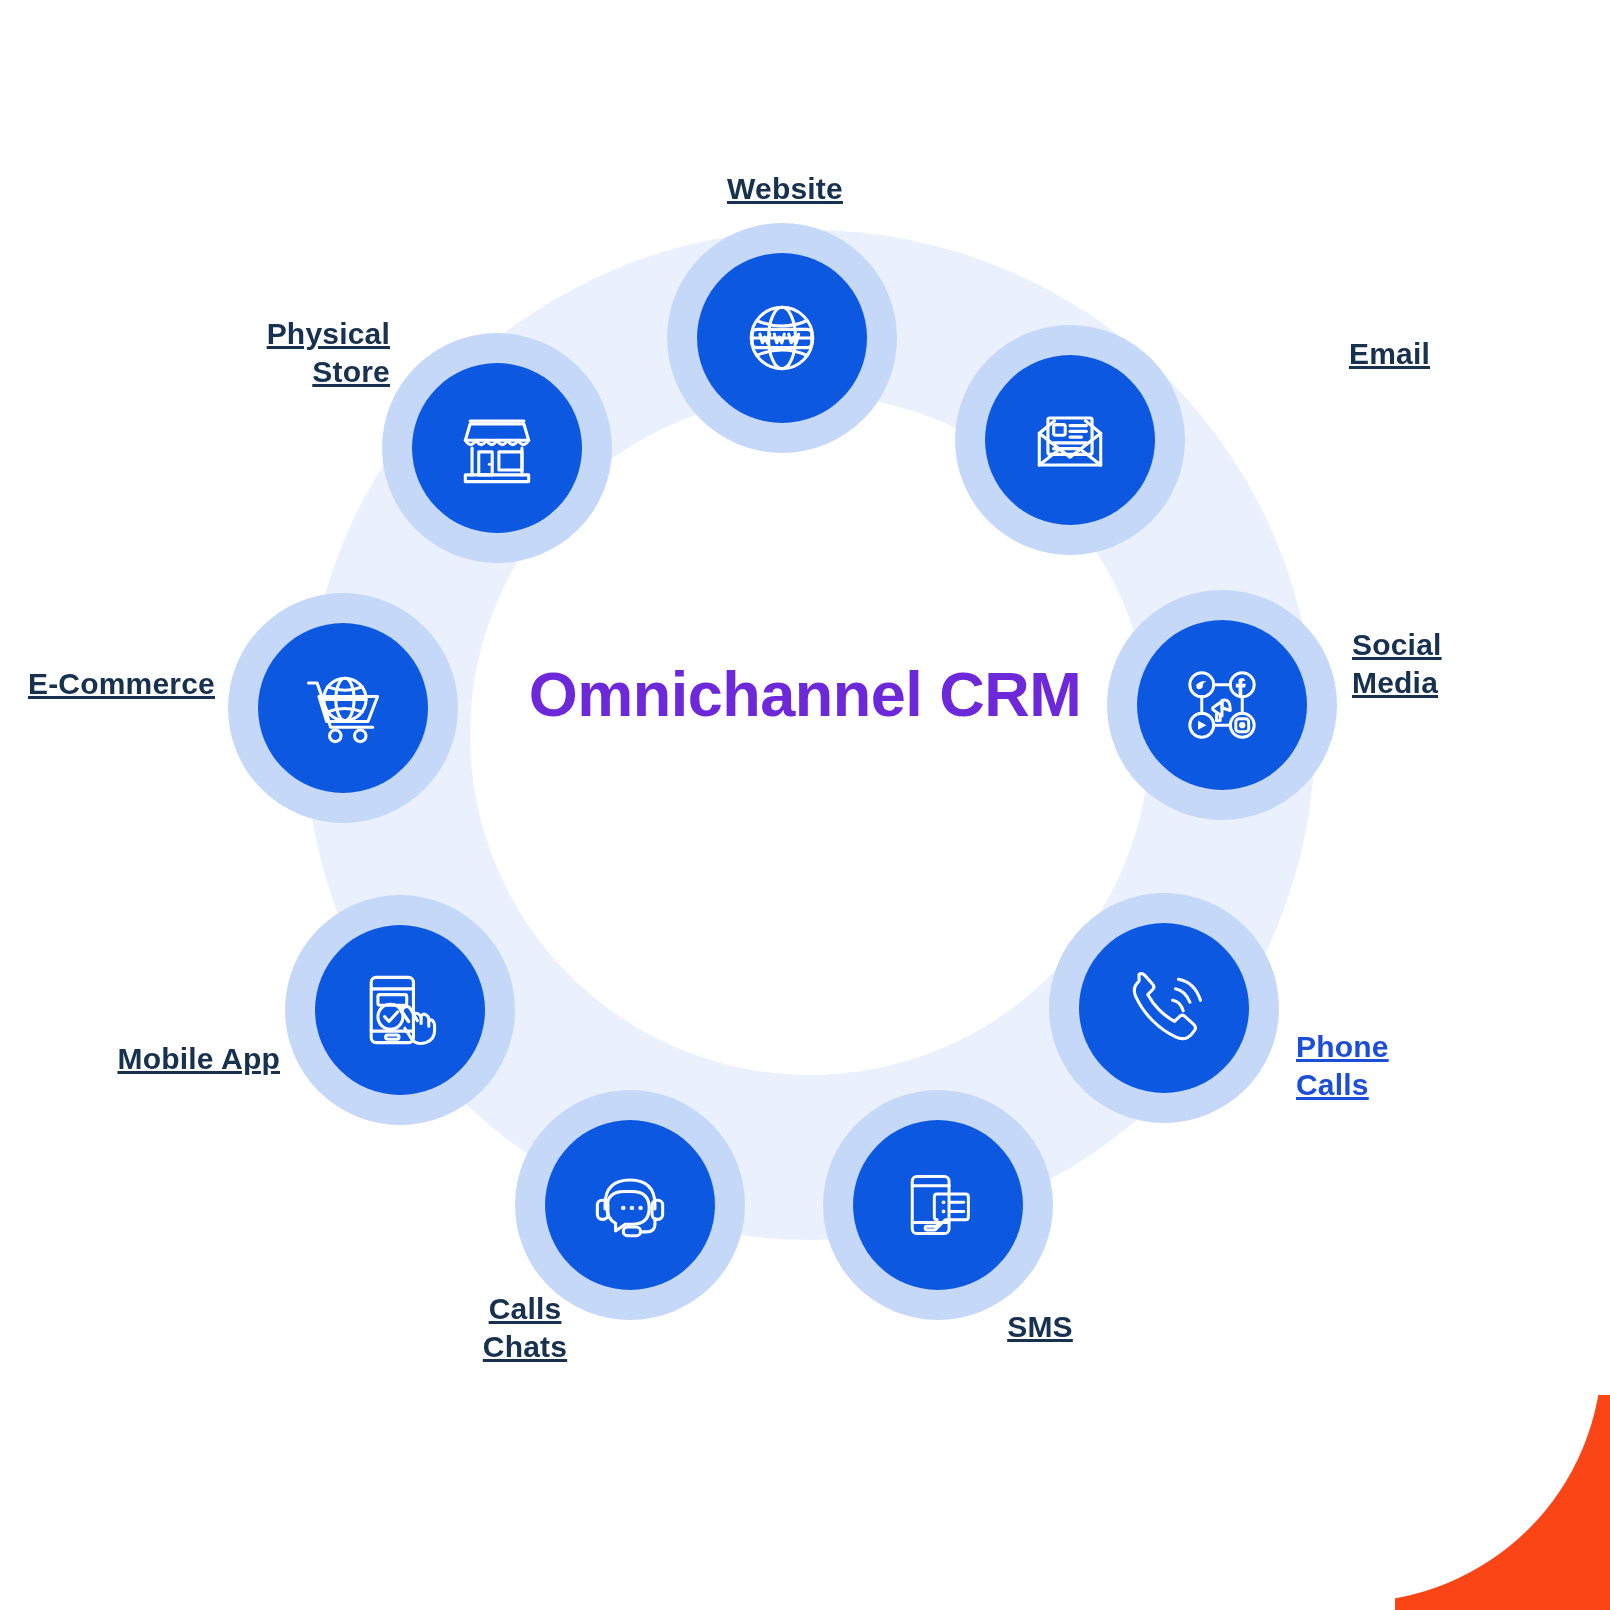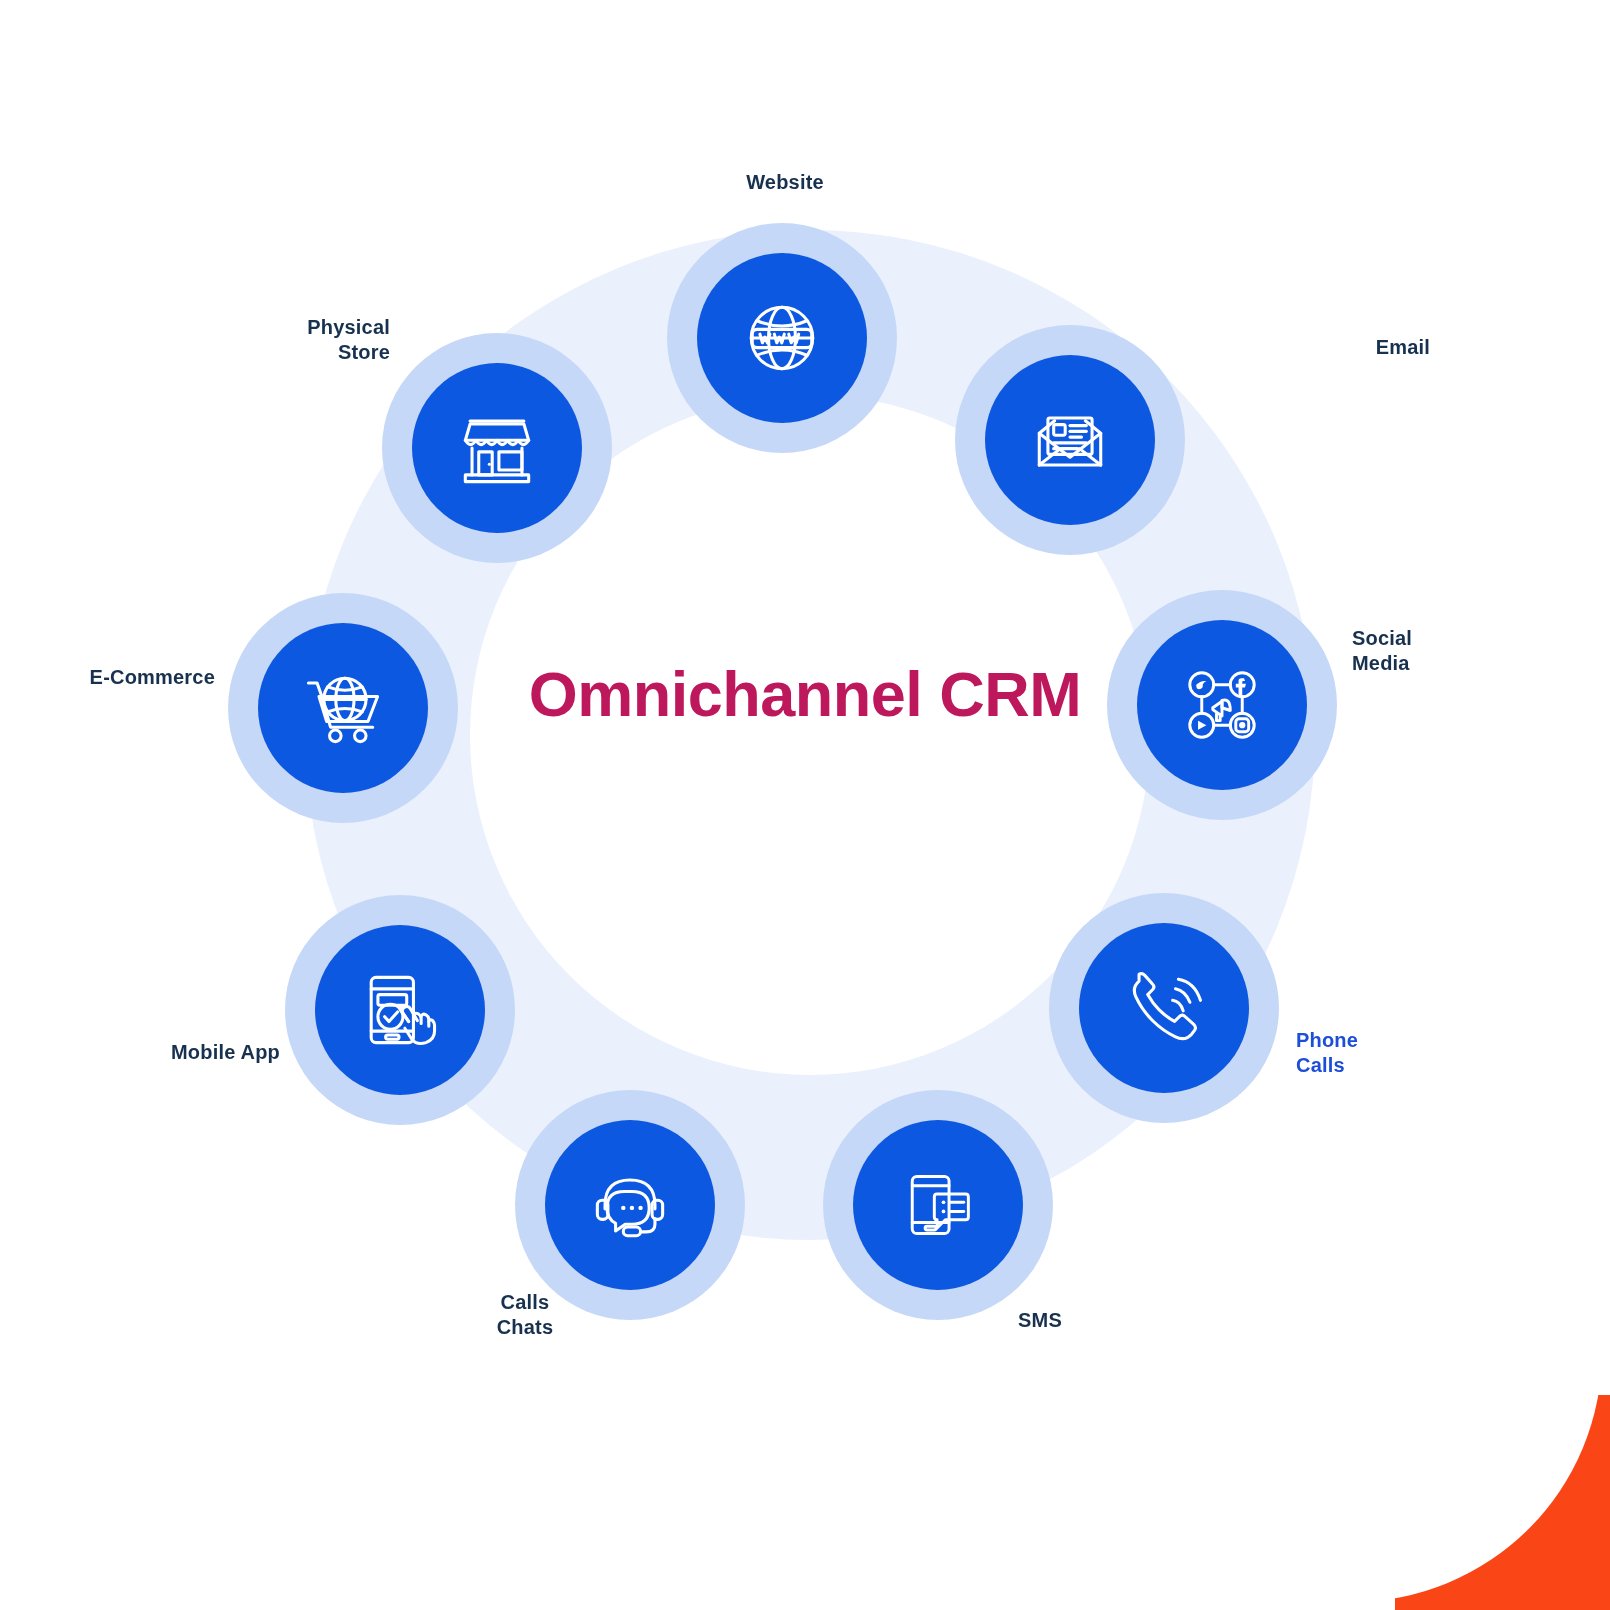"Website" .label { font-size: 20px -> 30px; text-decoration: none -> underline }
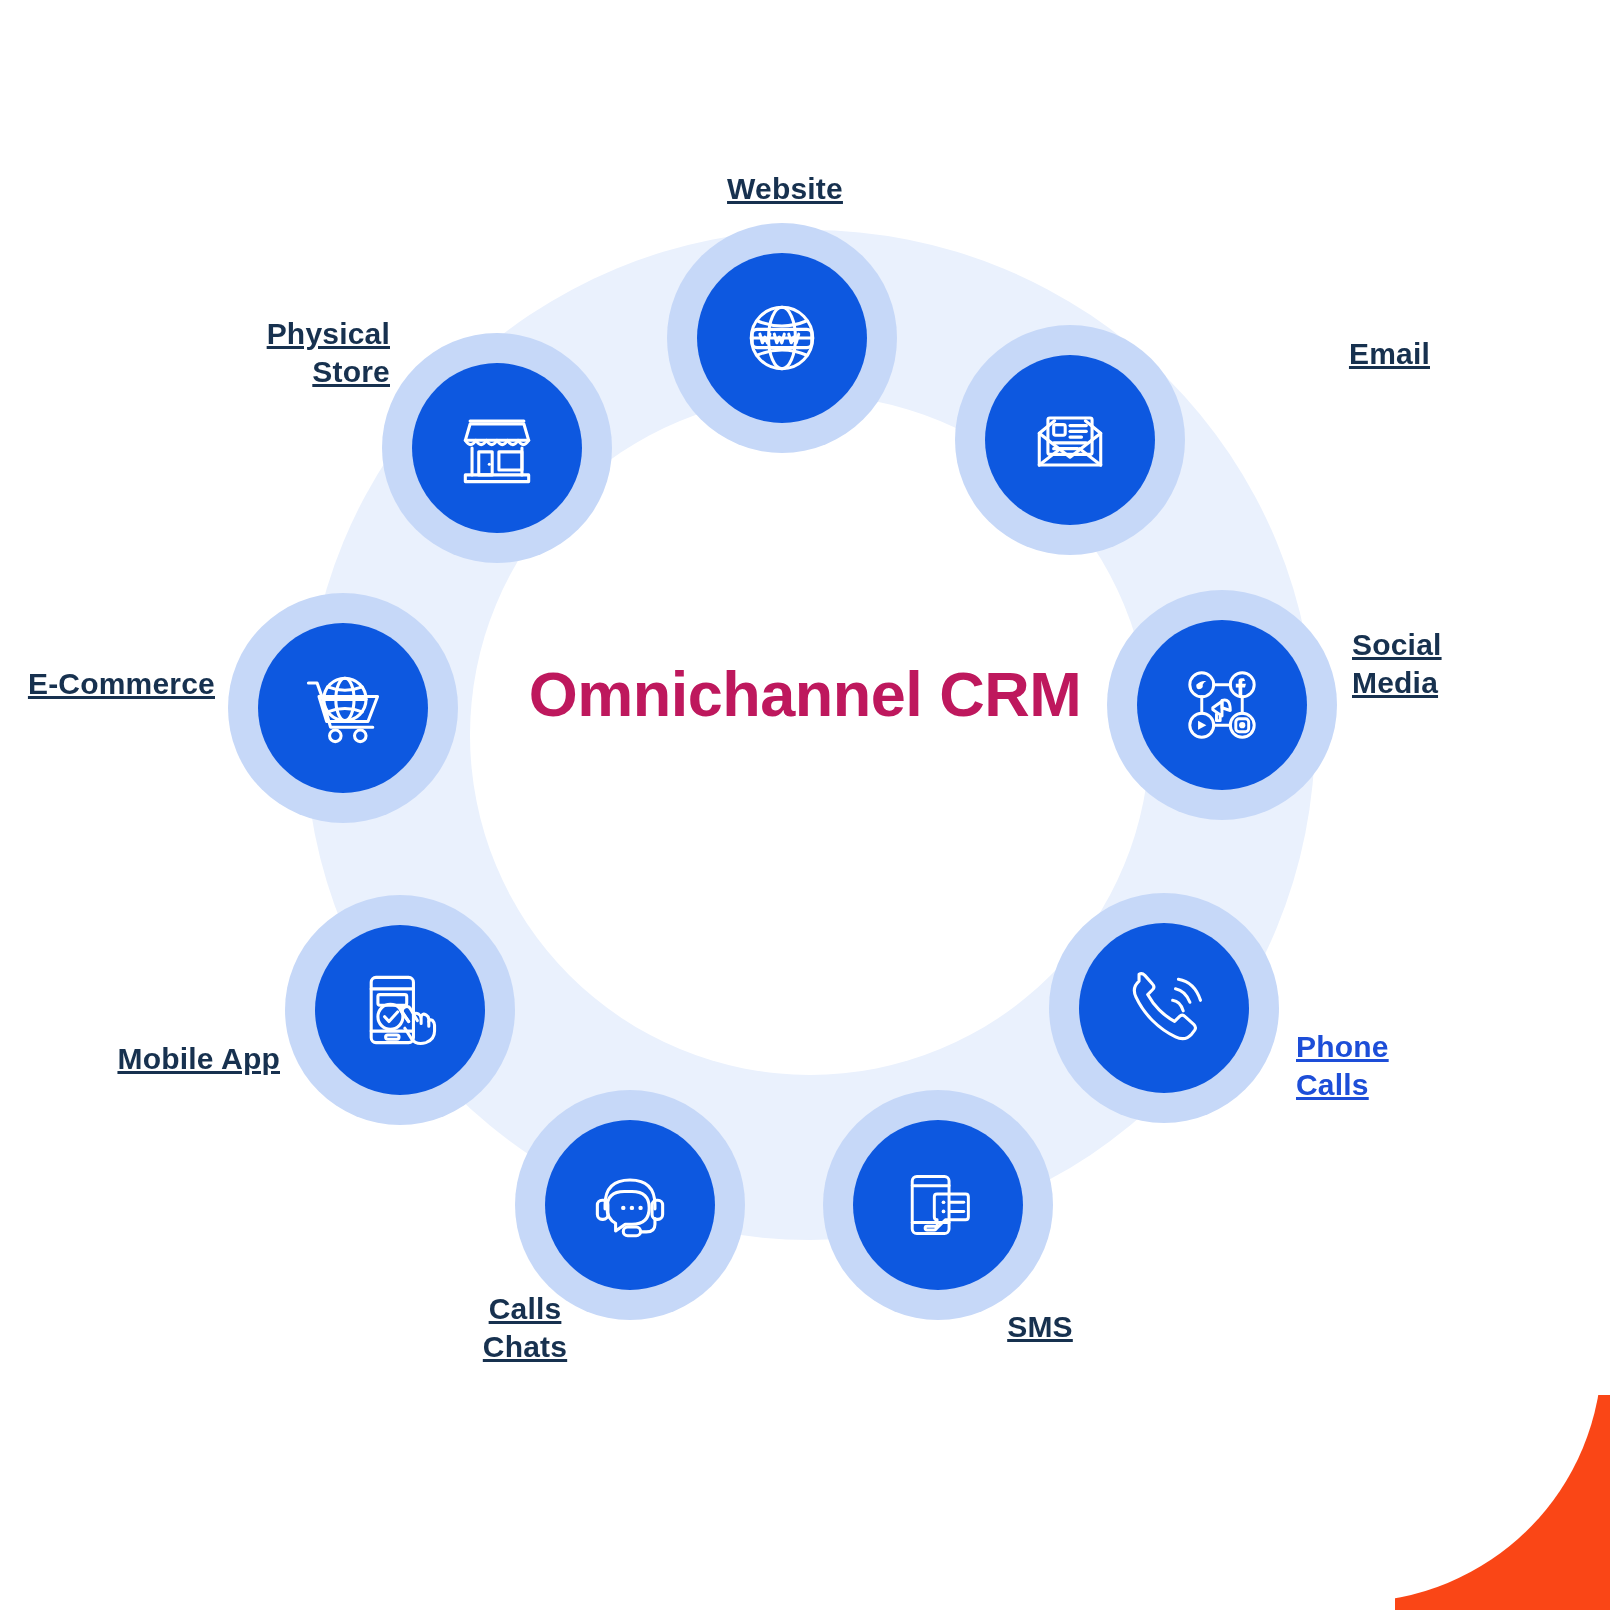"Omnichannel CRM" .center-title { color: #be185d -> #6d28d9 }
